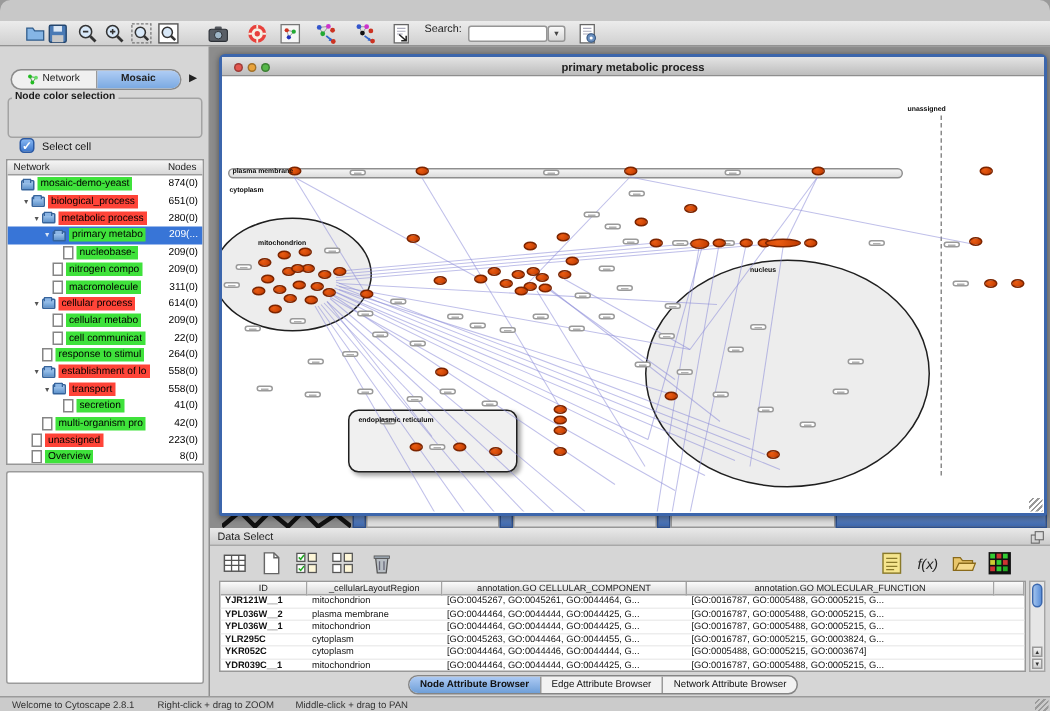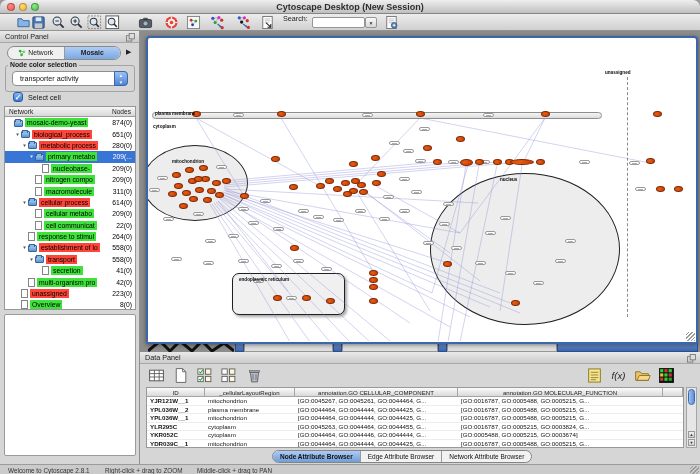"Cytoscape Desktop (New Session)" div.titlebar { html: <div> <span></span> <span></span> <span></span> <div>Cytoscape Desktop (New Session)</div> </div> -> none }
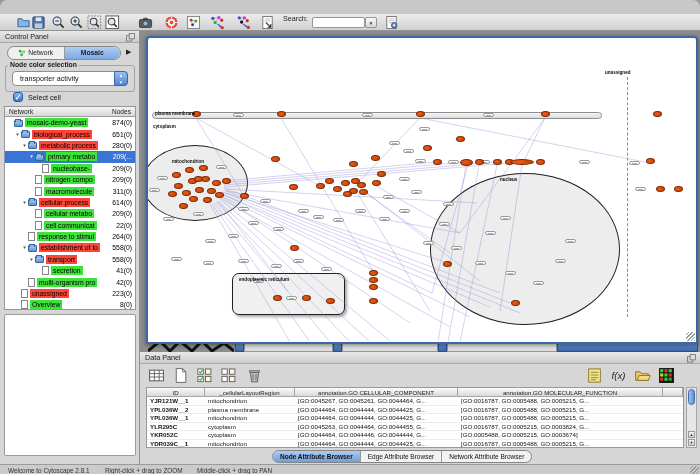"Control Panel" div.phead { html: <div> <span>Control Panel</span> <span> <svg> <rect></rect> <rect></rect> </svg> </span> </div> -> none }
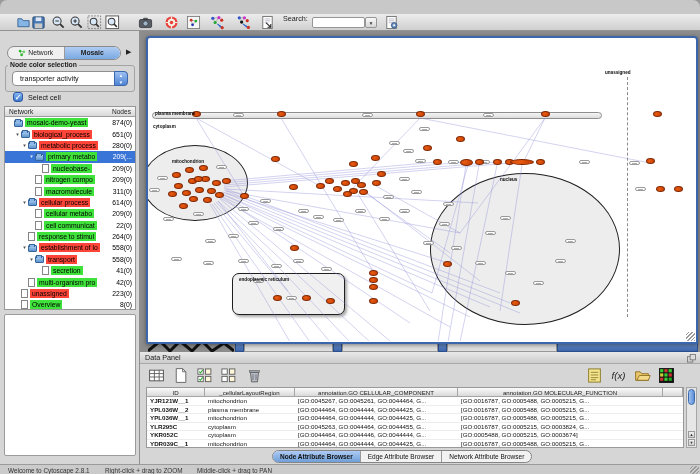"primary metabolic process" div.net-titlebar { html: none -> <div> <span></span> <span></span> <span></span> <div>primary metabolic process</div> </div> }
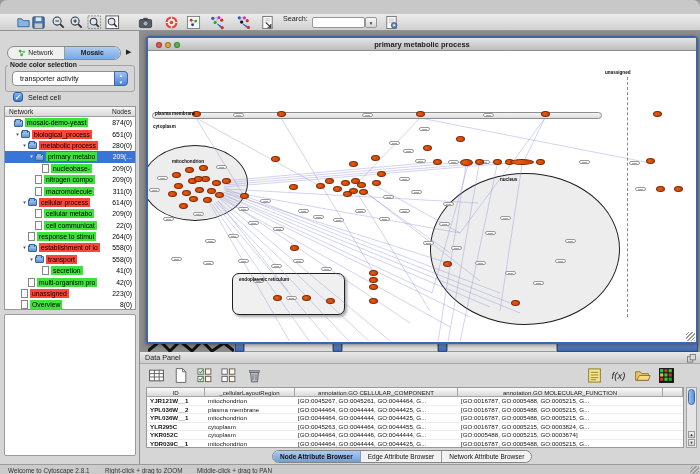"transporter activity" div.combo { html: <div> <div>transporter activity</div> <div>▲<br>▼</div> </div> -> none }
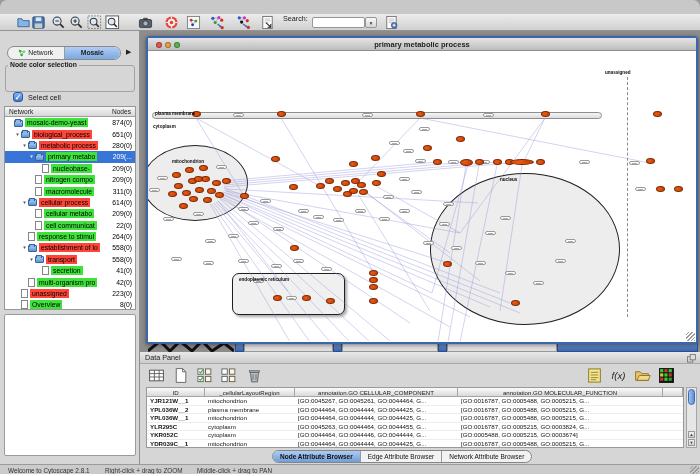"Data Panel" span { text: Panel -> Select }
